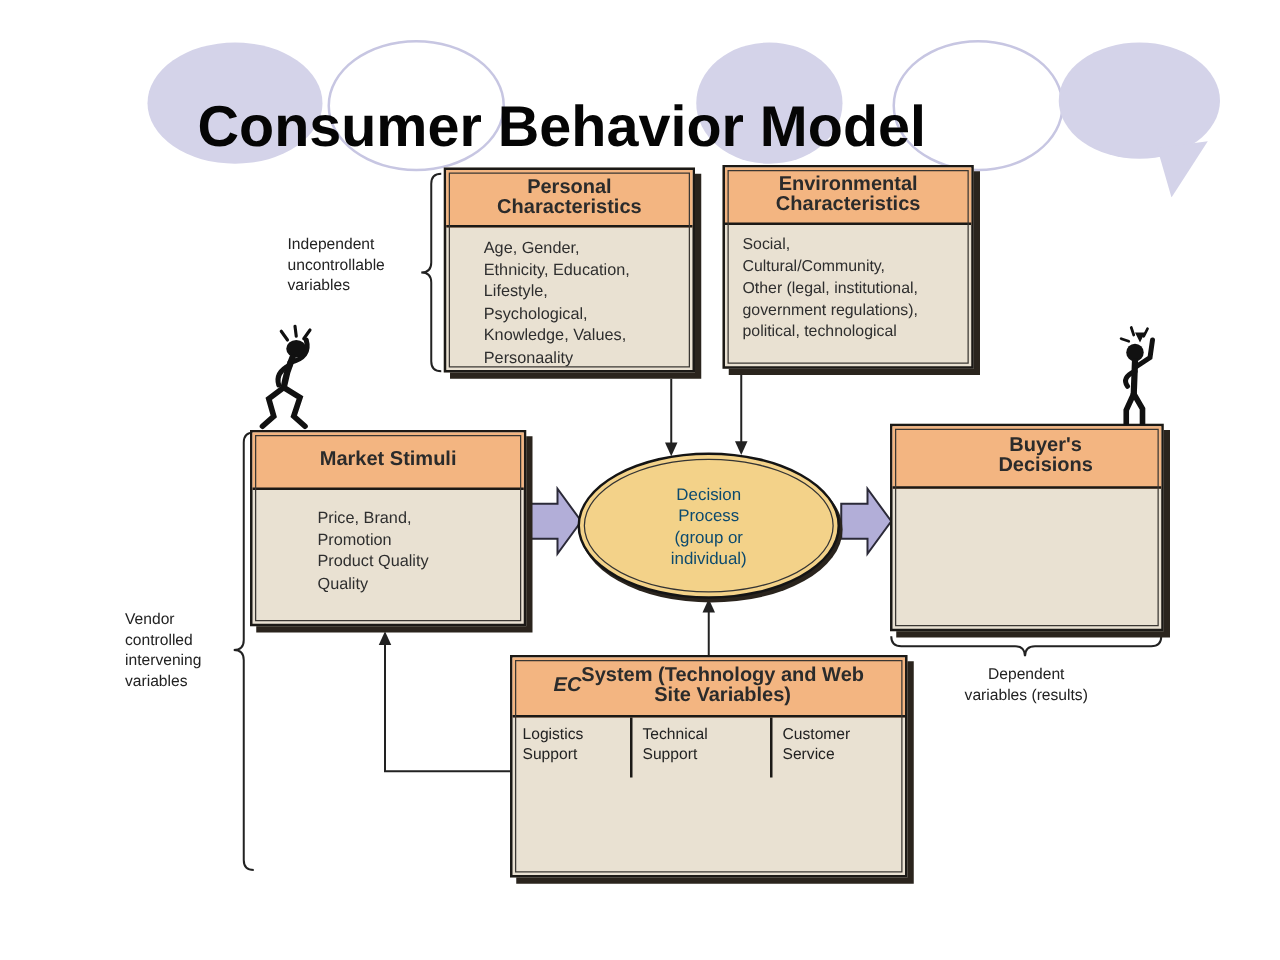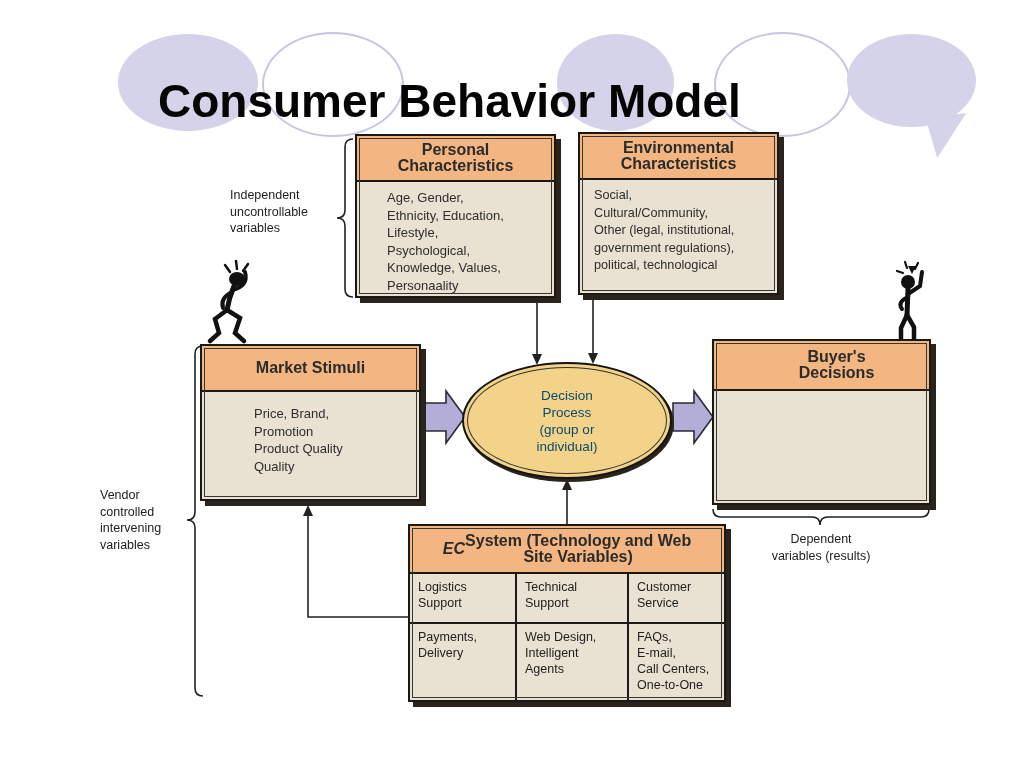"Logistics" div.ec-cell { width: 105px -> 94px }
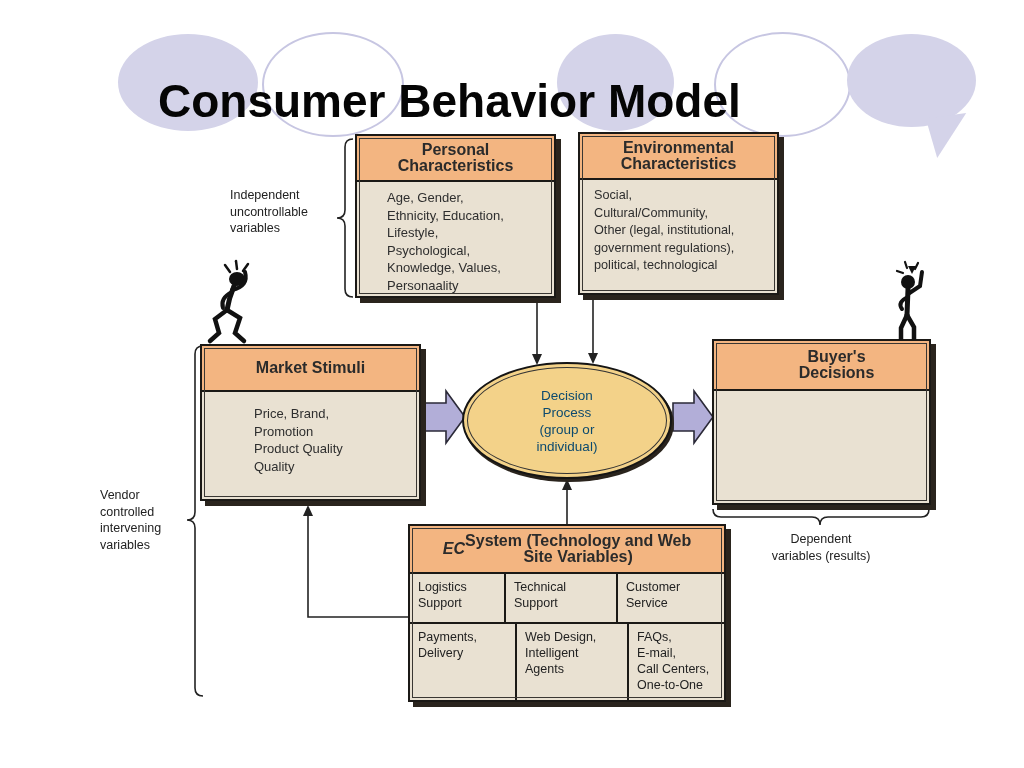"Payments," div.ec-row { html: <div> <div>Payments, Delivery</div> <div>Web Design, Intelligent Agents</div> <div>FAQs, E-mail, Call Centers, One-to-One</div> </div> -> none }
